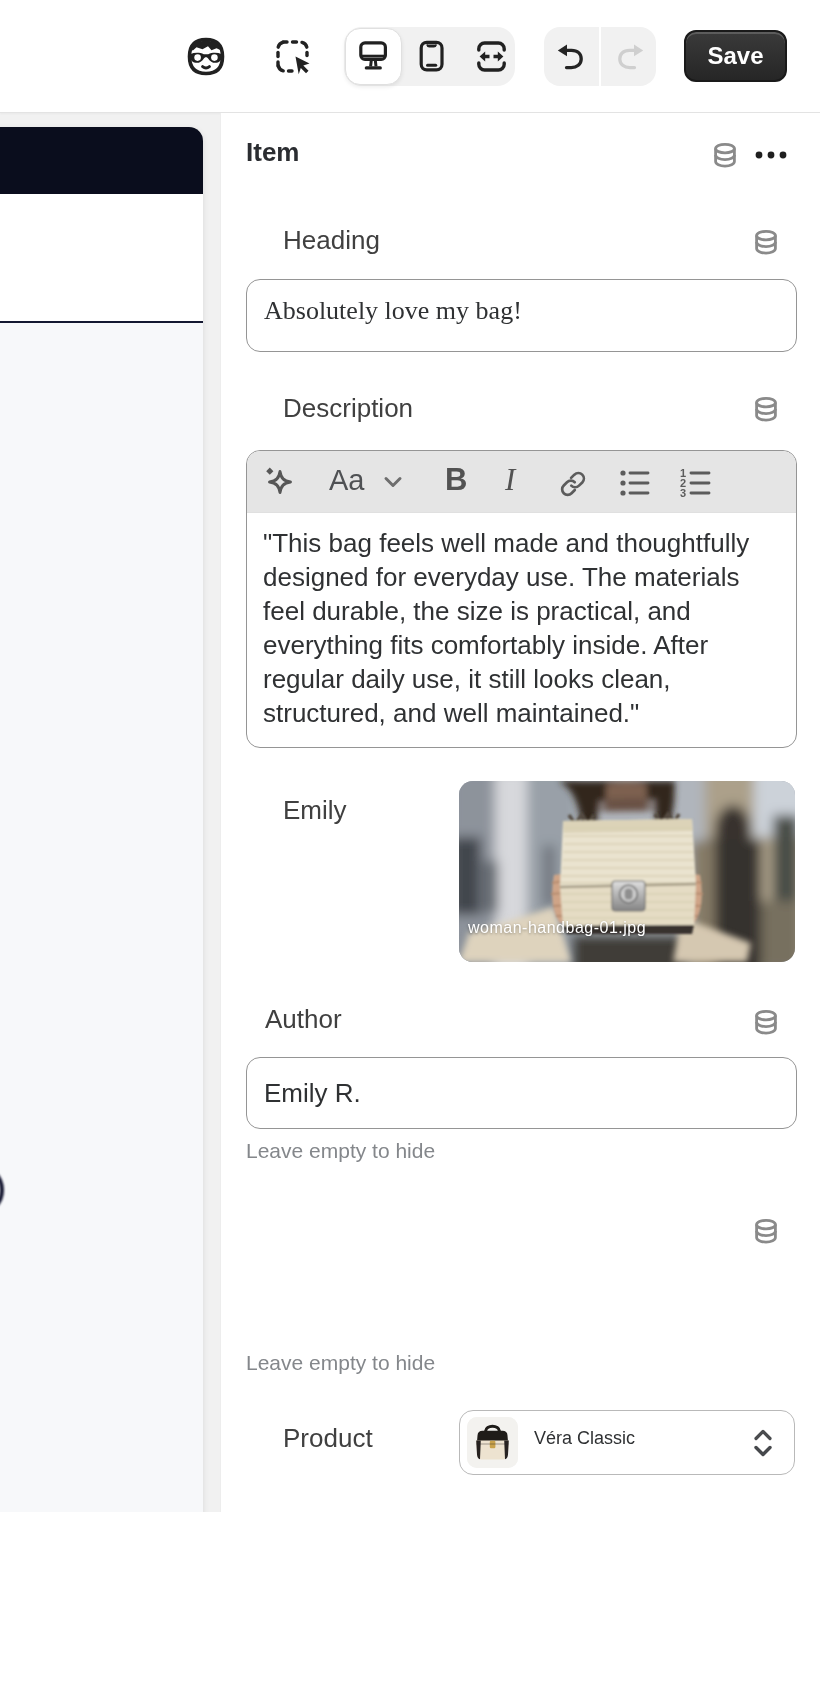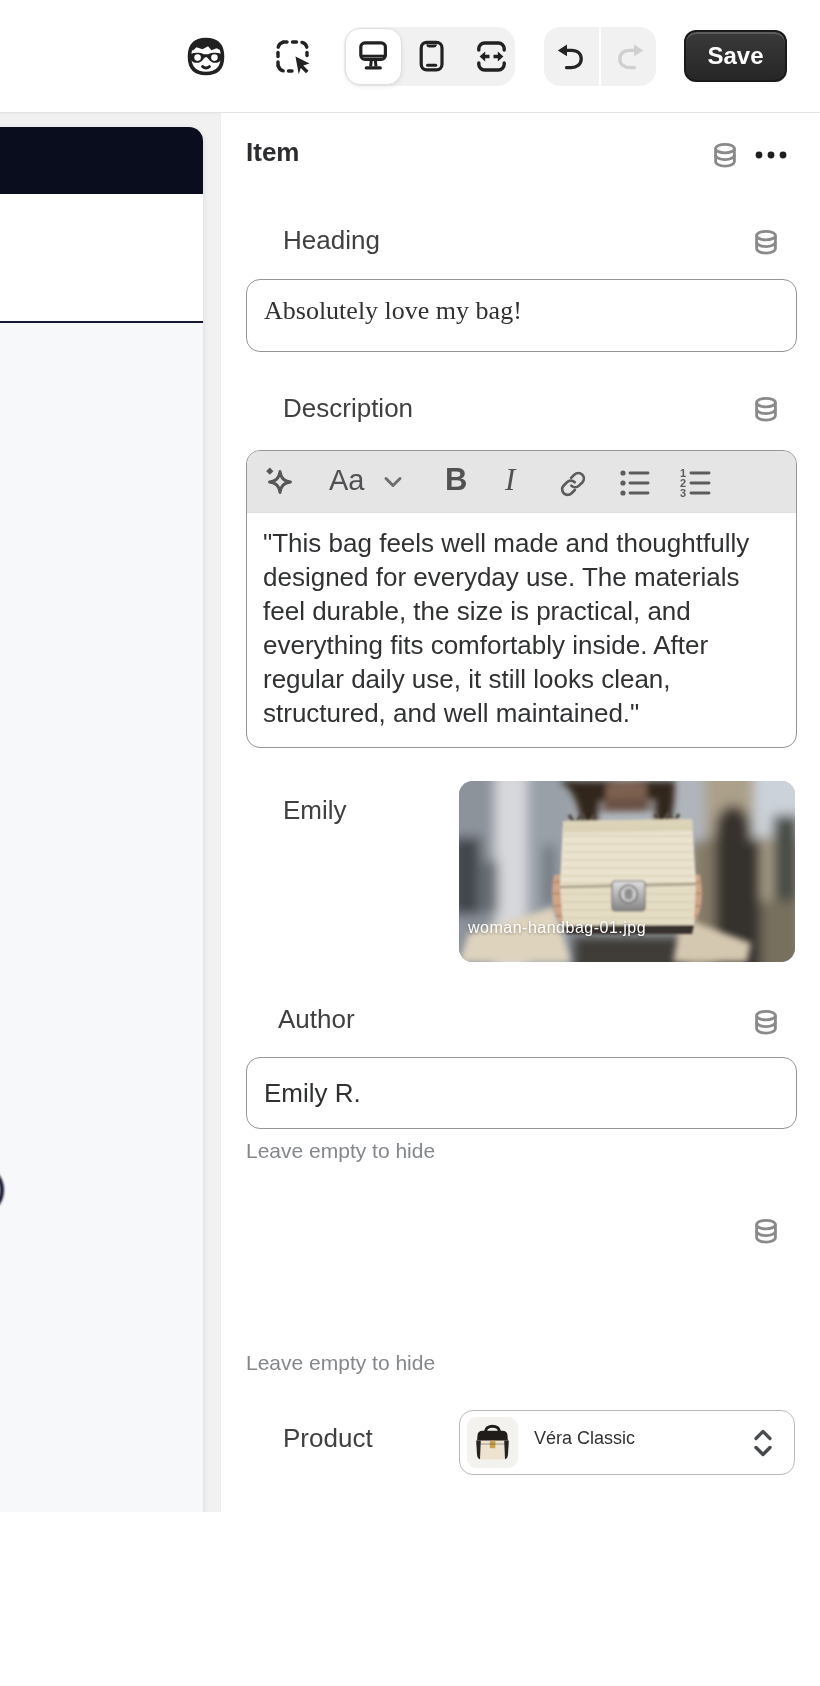"Author" div.abs { left: 20px -> 7px }
